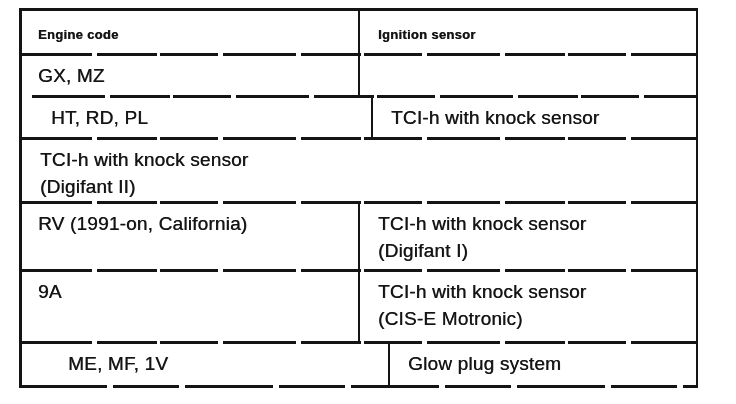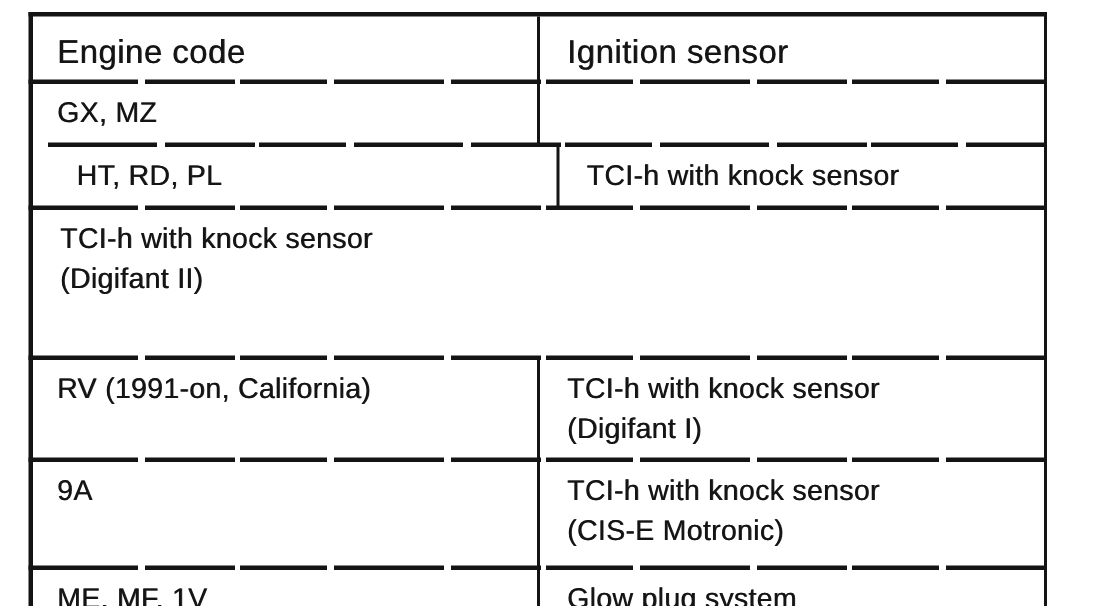"Engine code" .header-row .cell { font-size: 22px -> 13px; font-weight: normal -> bold }
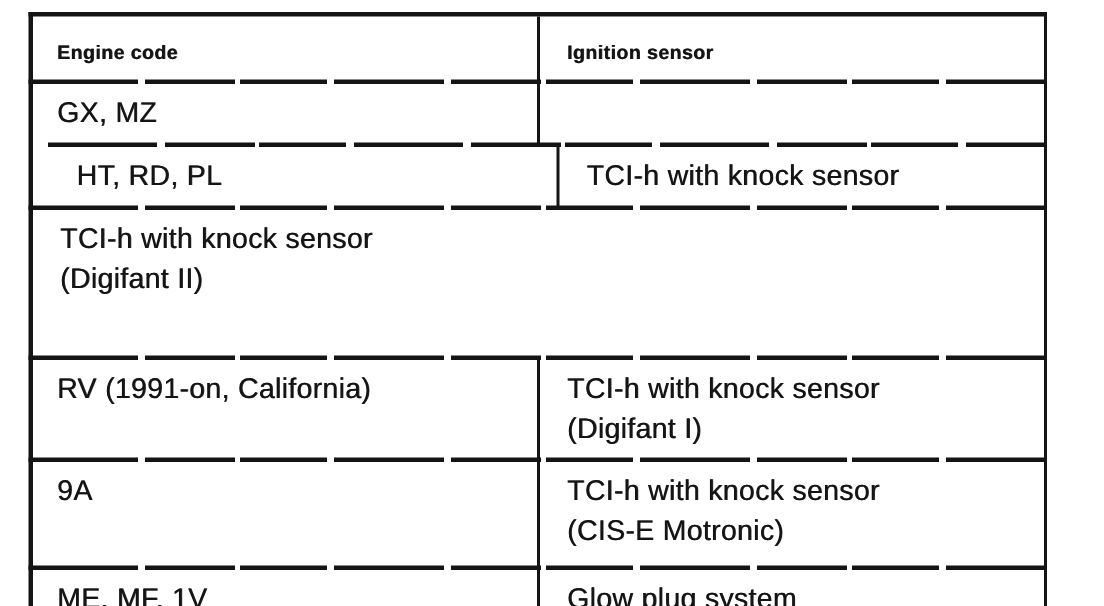"RV (1991-on, California)" .r4 { margin-top: 36px -> none }
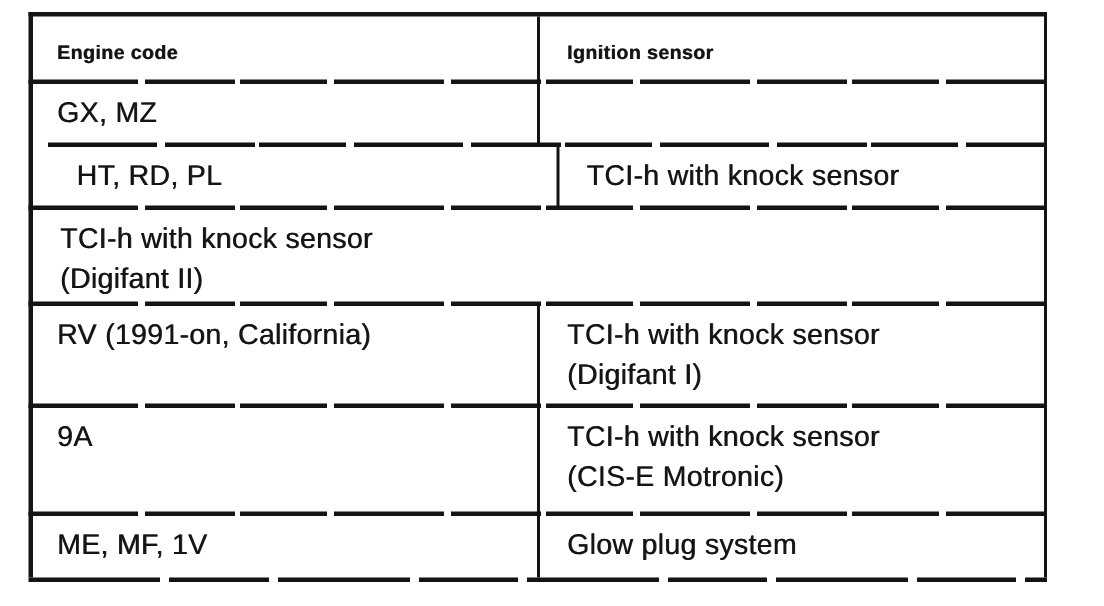"ME, MF, 1V" .r6 { padding-left: none -> 30px }
